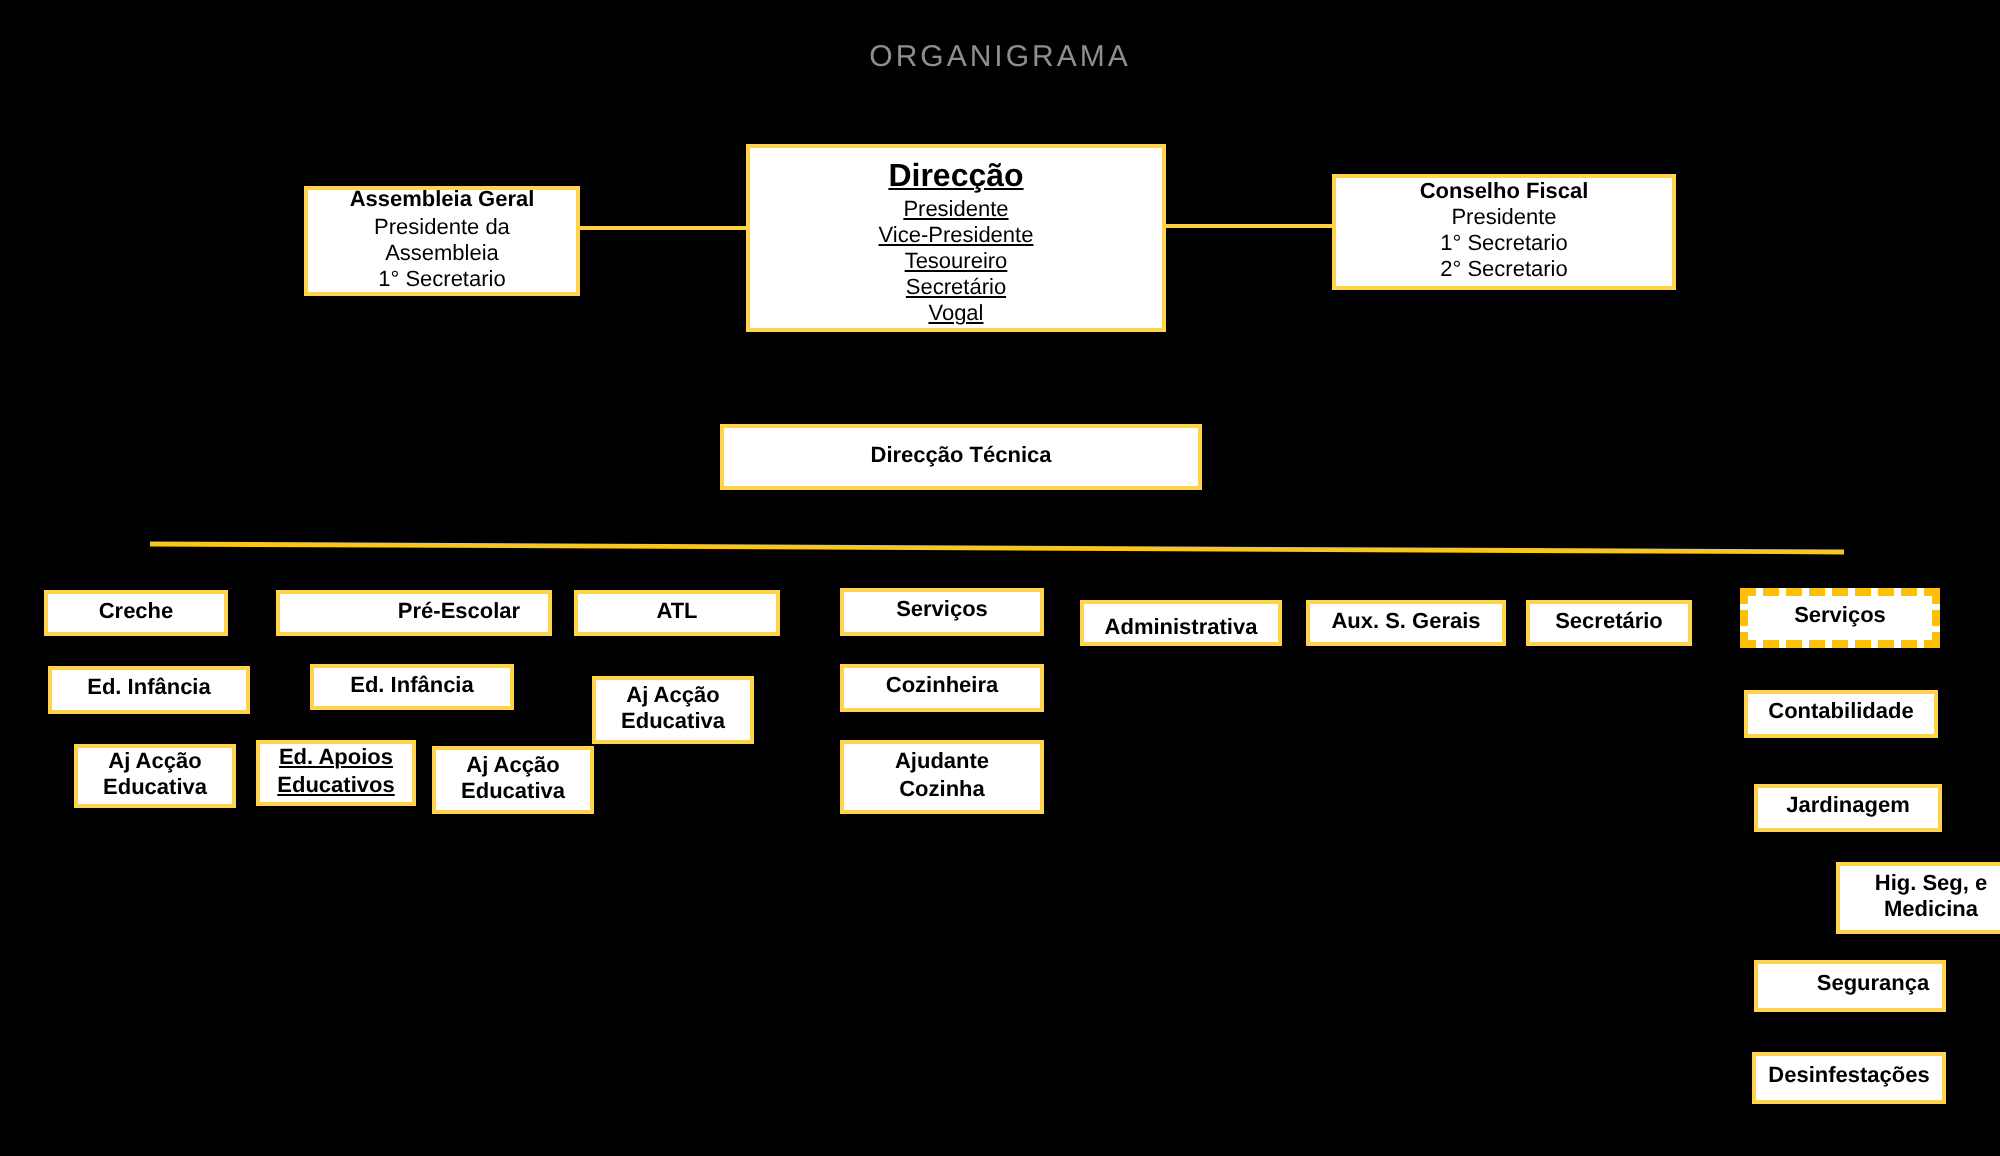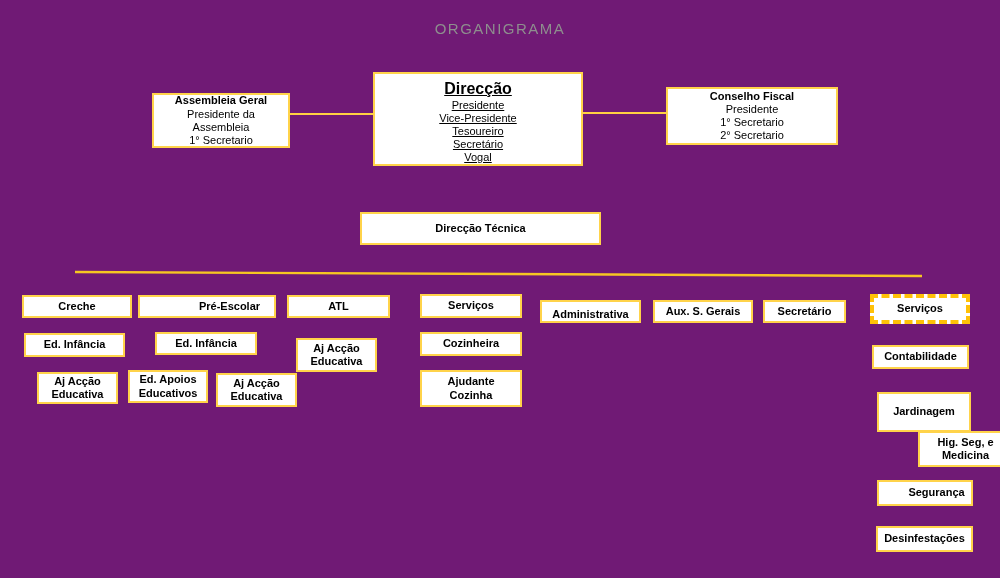"ORGANIGRAMA" #stage { background: #701a75 -> #000000 }
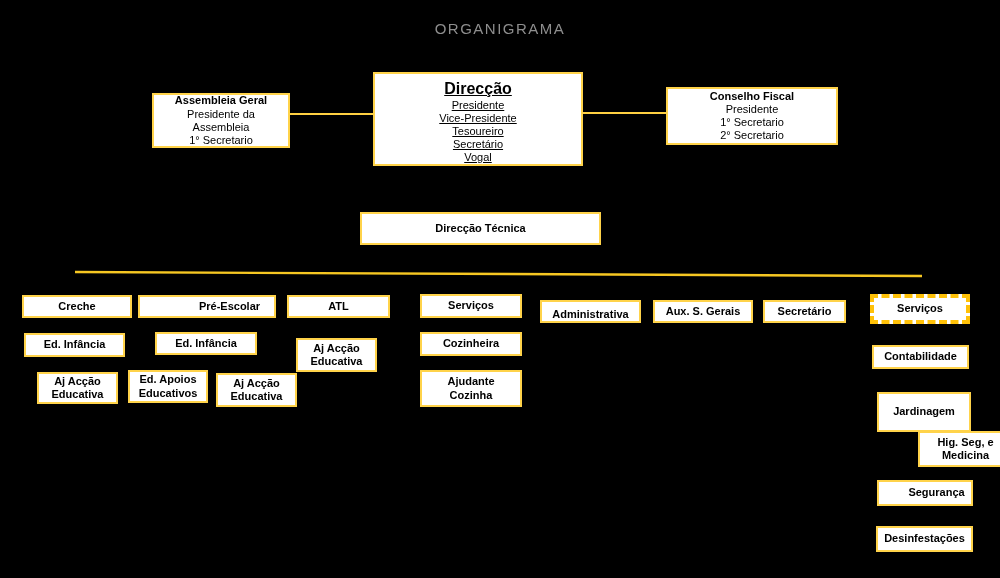"Creche" div.box { width: 110px -> 92px }
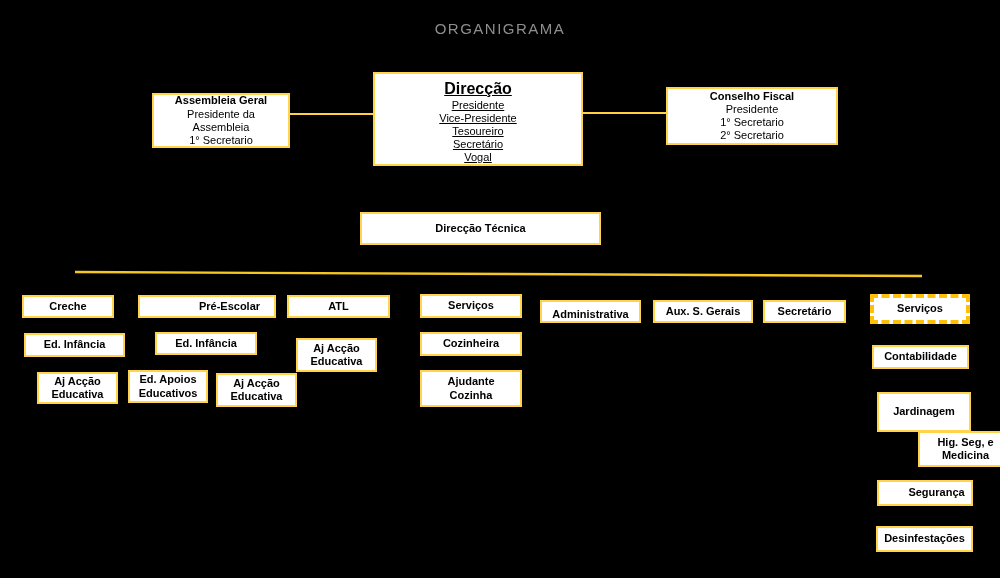"Ed. Apoios" div.box { text-decoration: none -> underline }
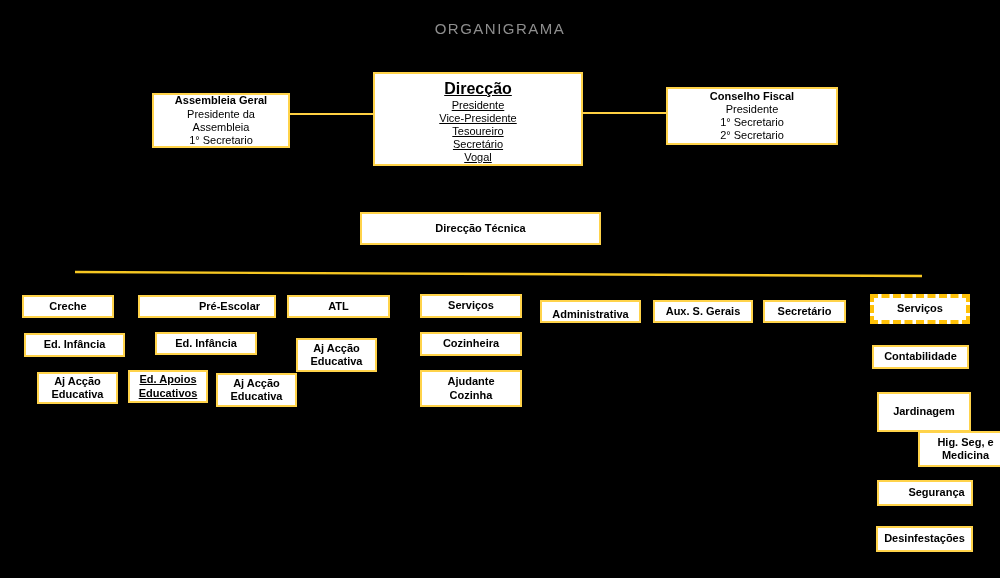"Jardinagem" div.box { height: 40px -> 24px }
